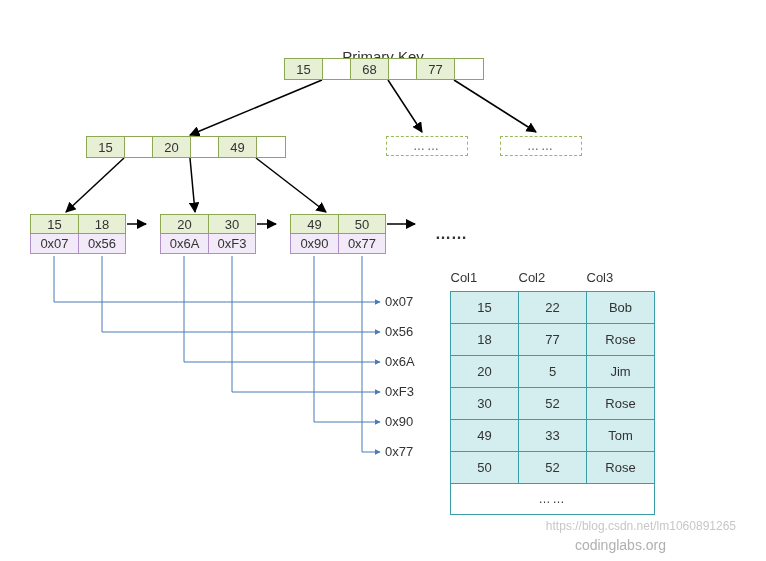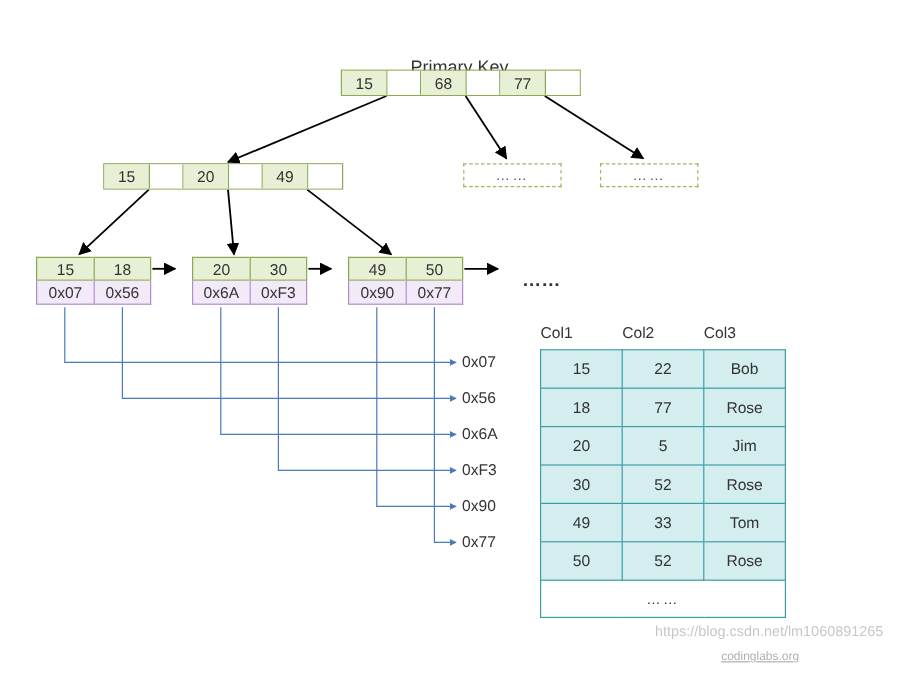"codinglabs.org" .watermark2 { font-size: 10px -> 14px; text-decoration: underline -> none }
